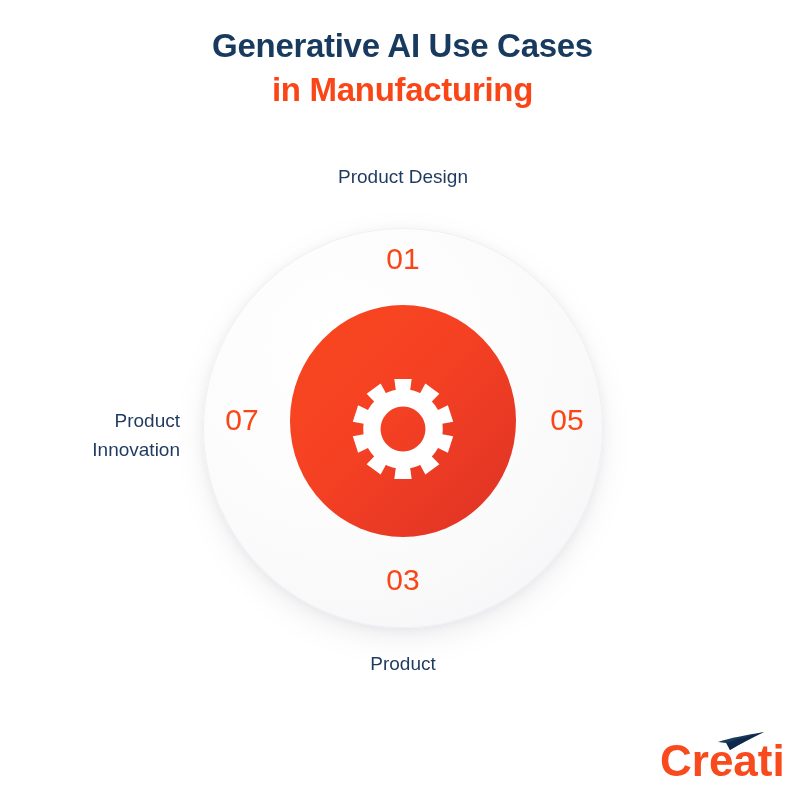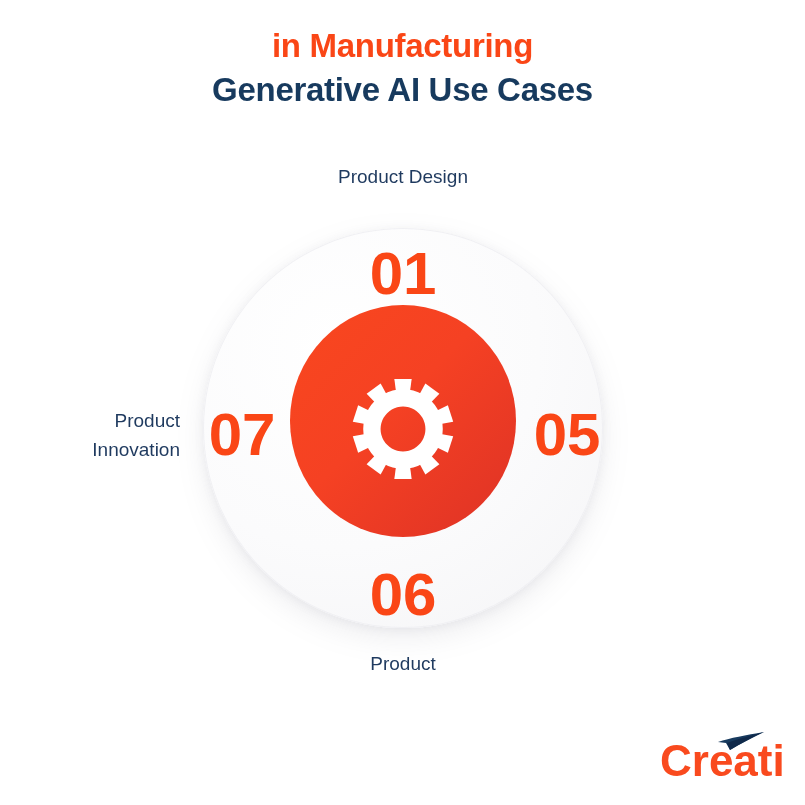"in Manufacturing" span.title-line { order: before "Generative AI Use Cases" -> after "Generative AI Use Cases" }
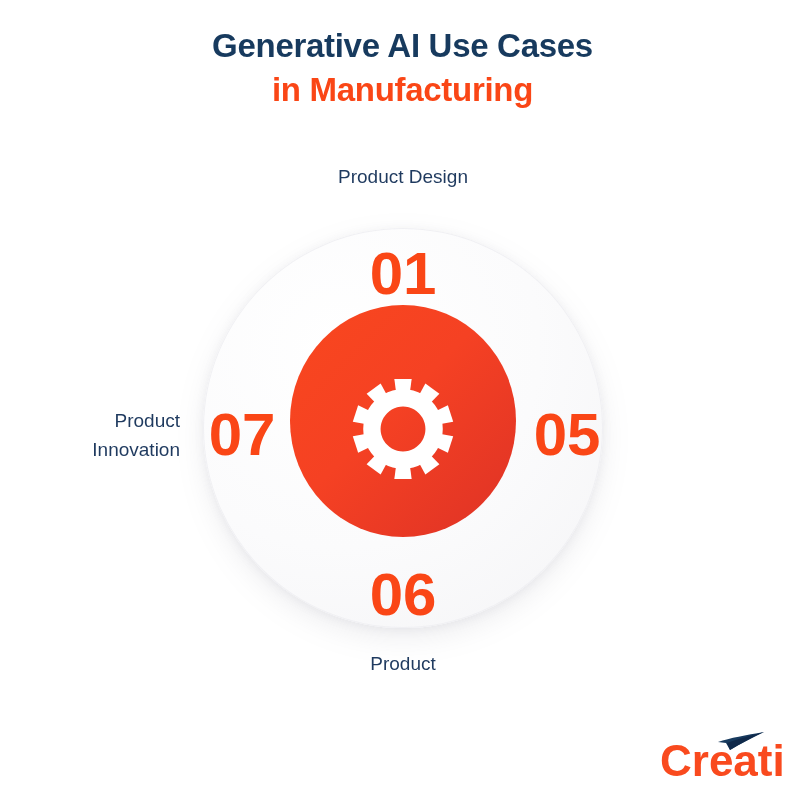"01" .step-num { font-size: 60px -> 30px; font-weight: 700 -> 400 }
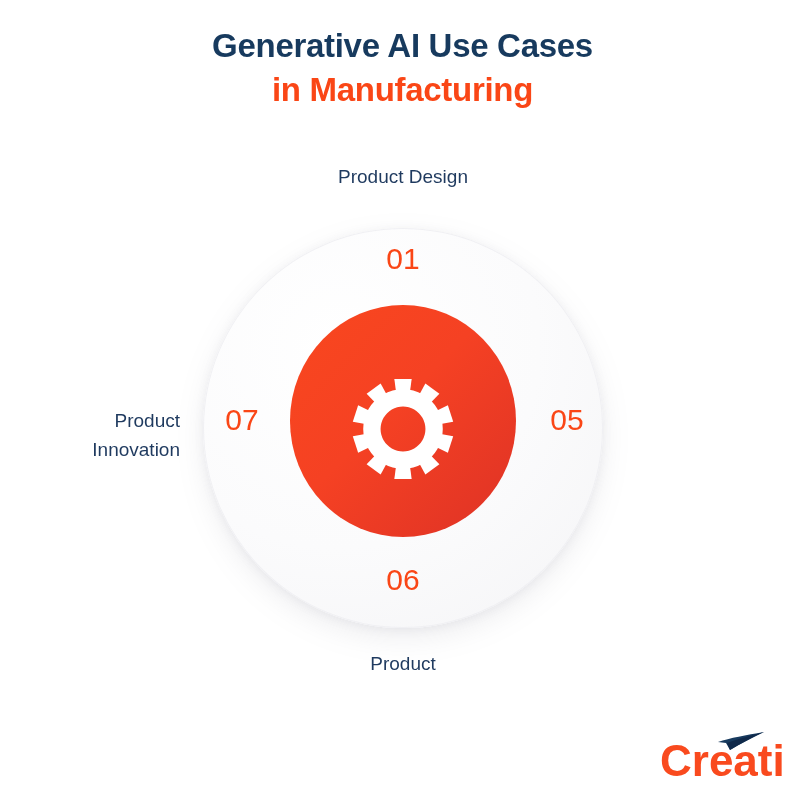"06" div.step-num { text: 06 -> 03 }
